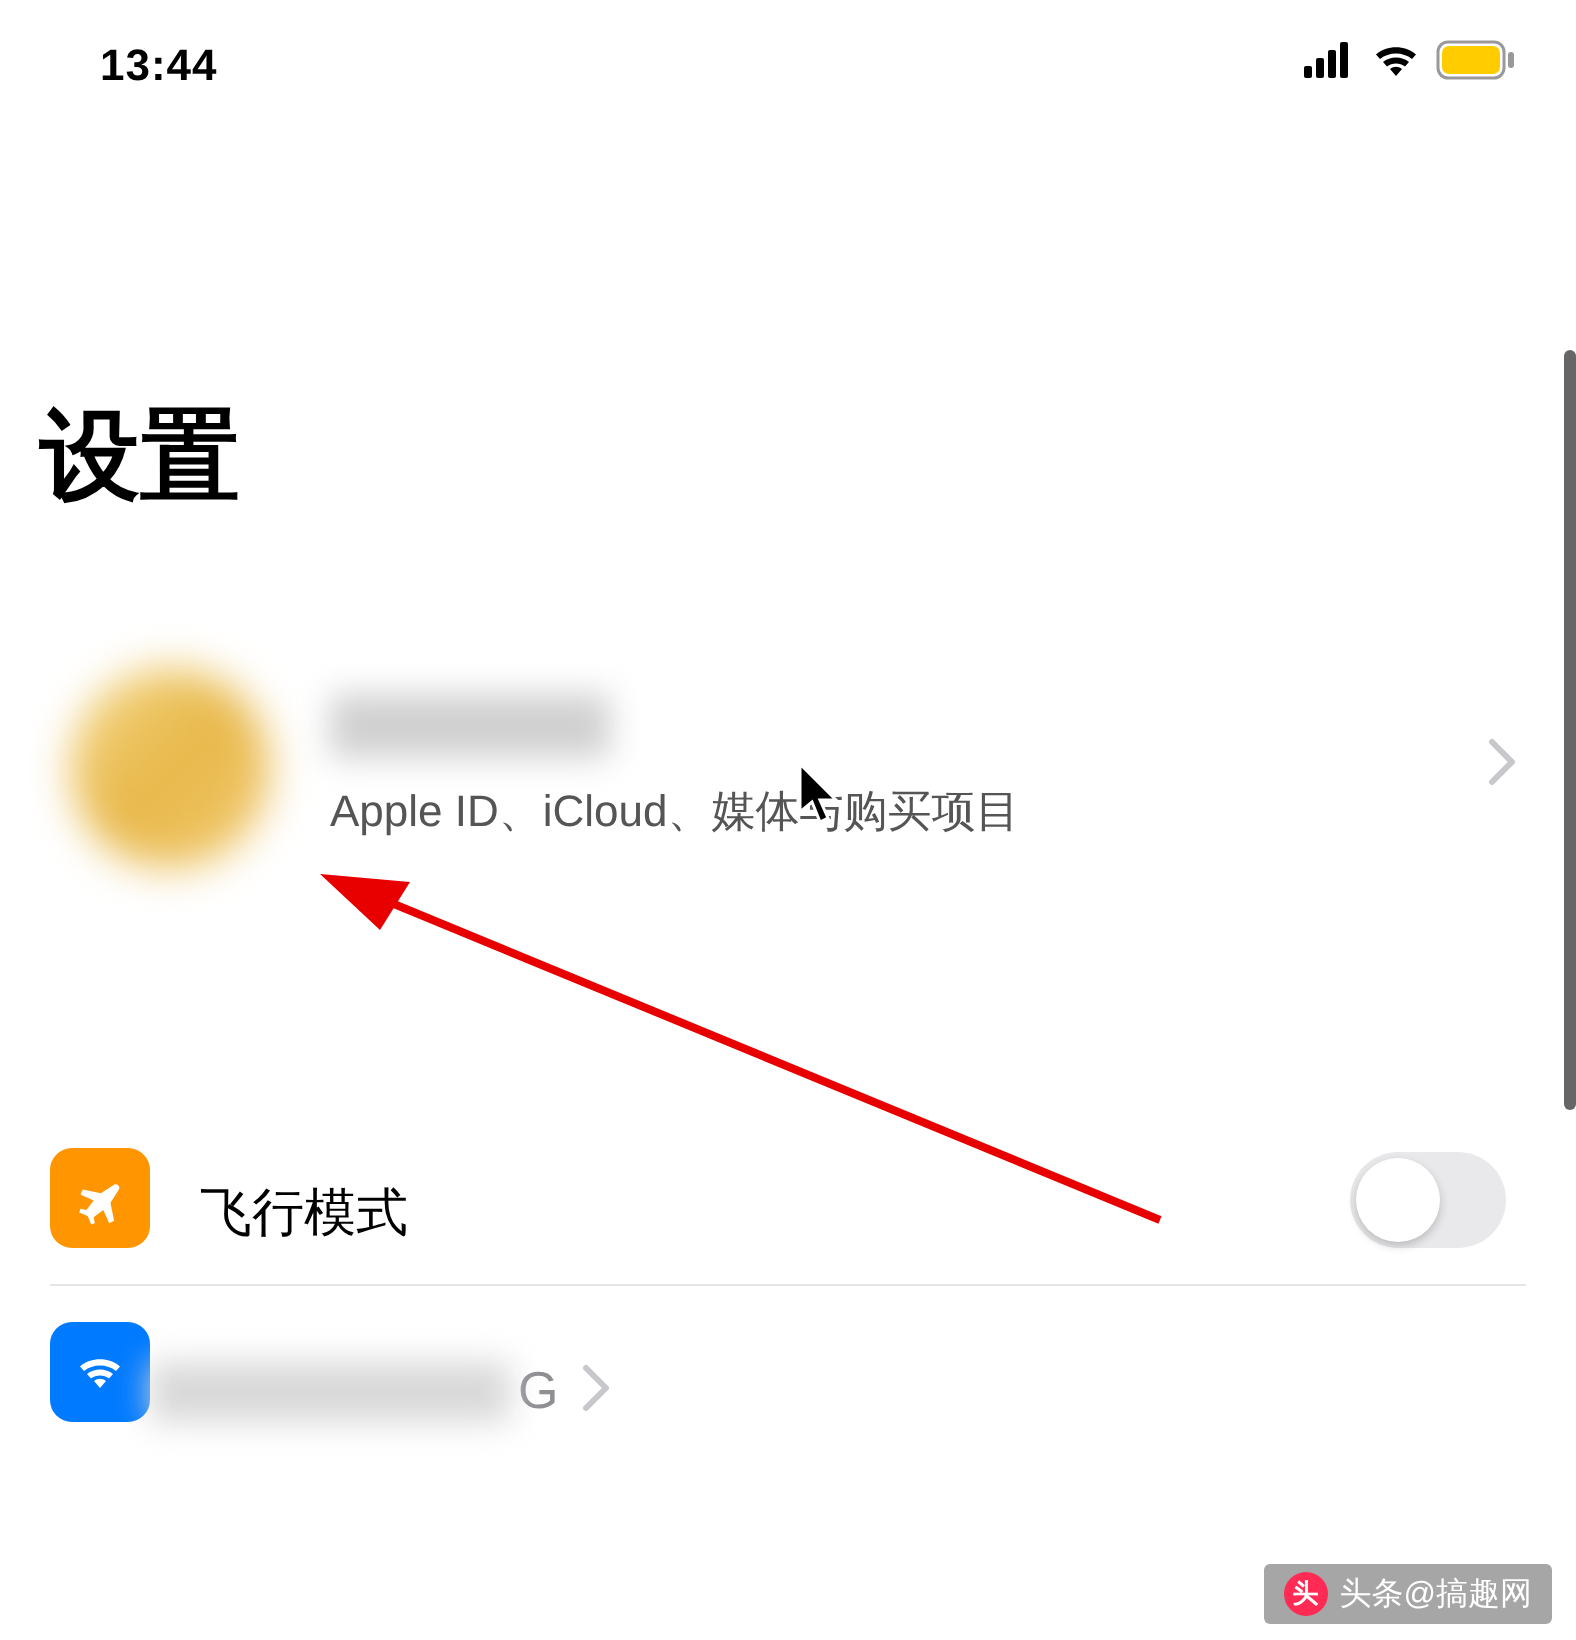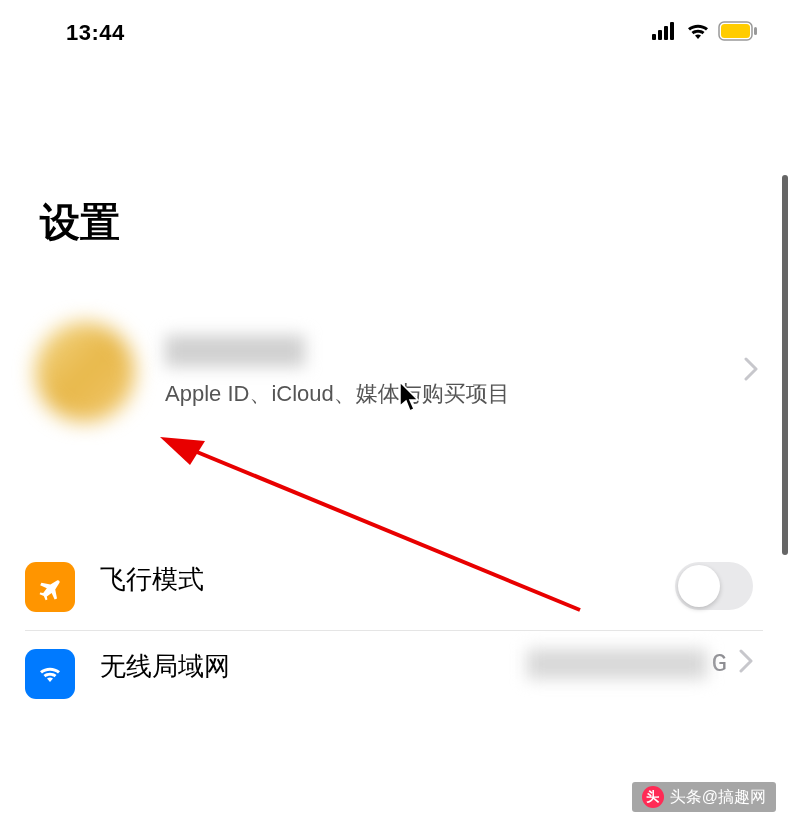"13:44" .status-bar { padding: 18px 30px 8px 66px -> 18px 30px 8px 50px }
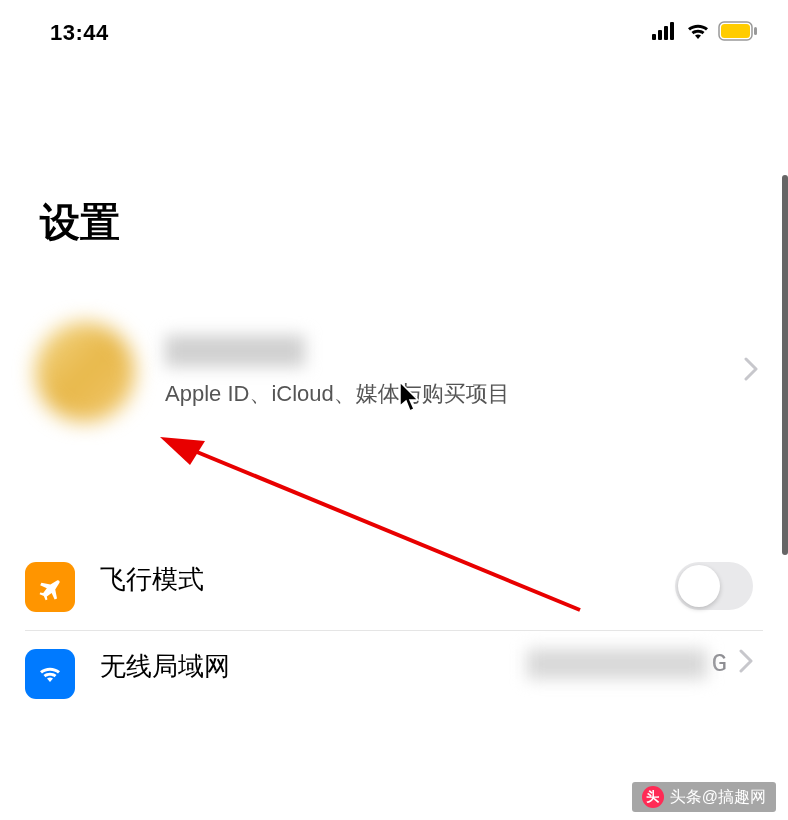"设置" .page-title { font-size: 40px -> 50px; padding: 140px 0 0 40px -> 140px 0 0 20px }
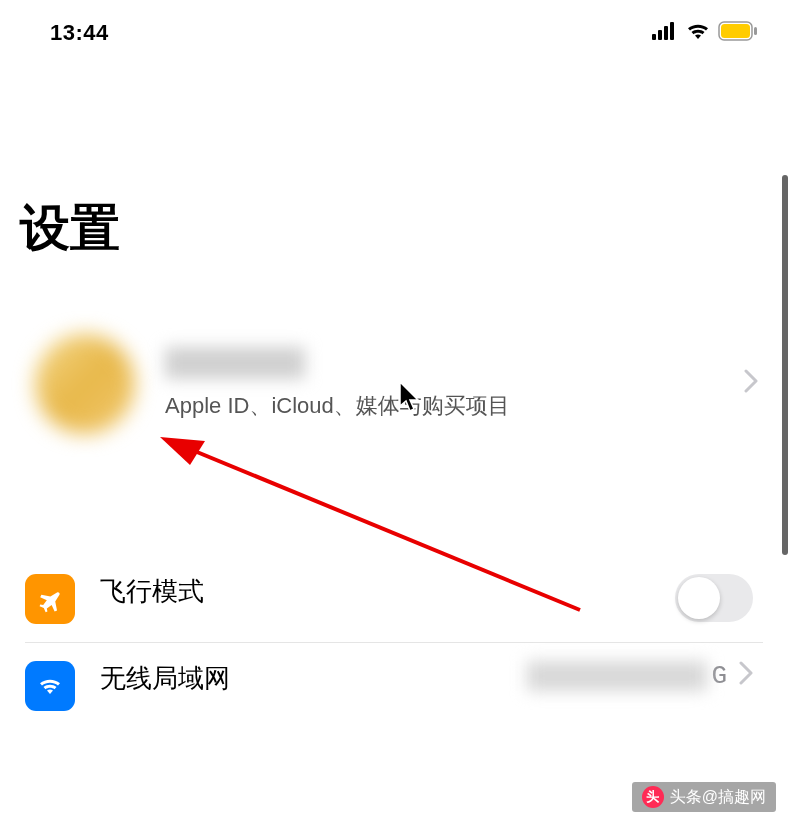"飞行模式" .list-row { align-items: flex-start -> flex-end; font-family: Liberation Mono, monospace -> none }
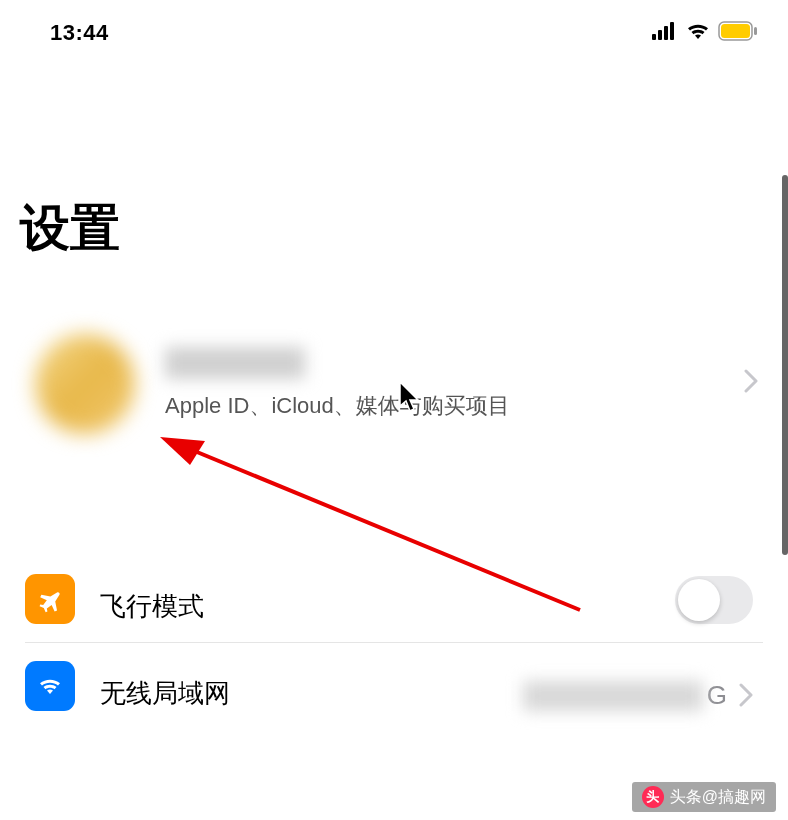"无线局域网" div.row-label { html: <div>无线局域网</div> -> none }
